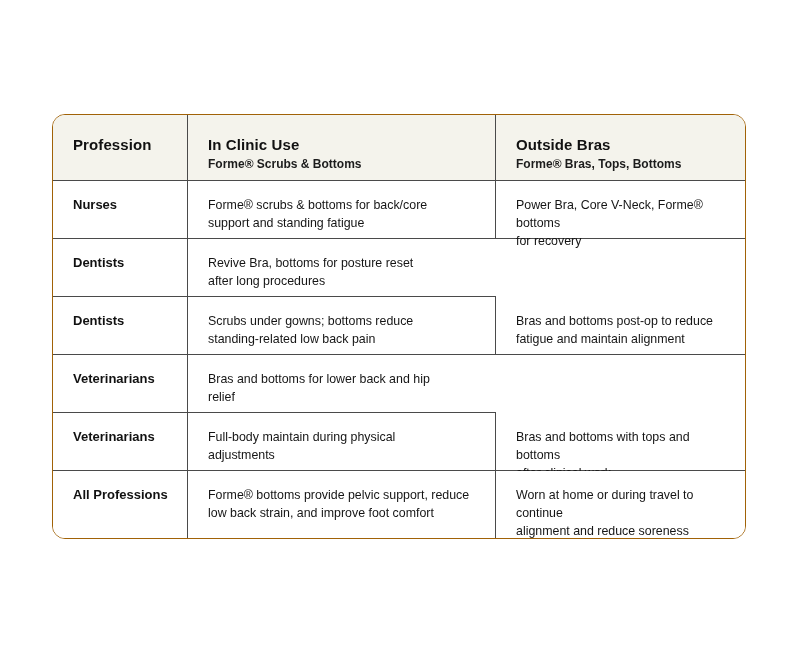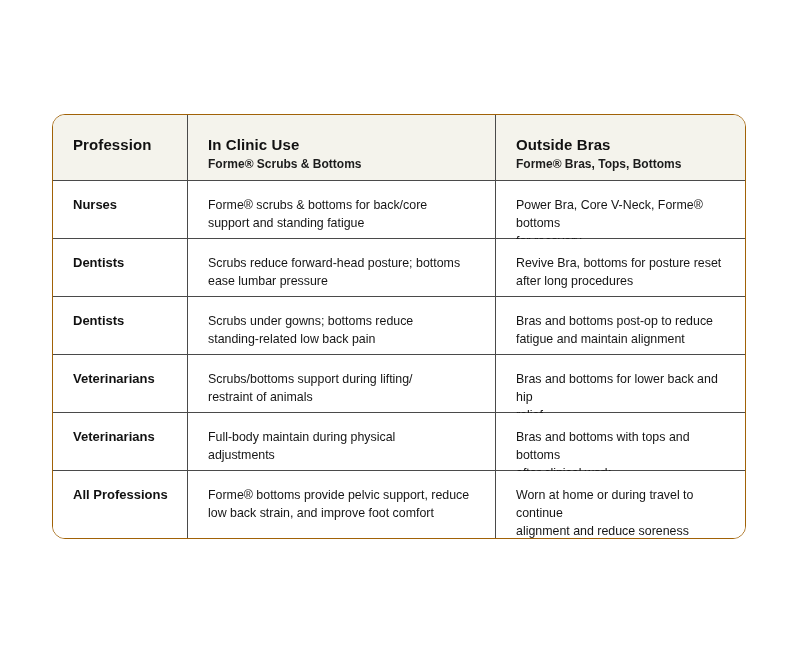"Scrubs reduce forward-head posture;" div { html: <div><span>Scrubs reduce forward-head posture; bottoms ease lumbar pressure</span></div> -> none }
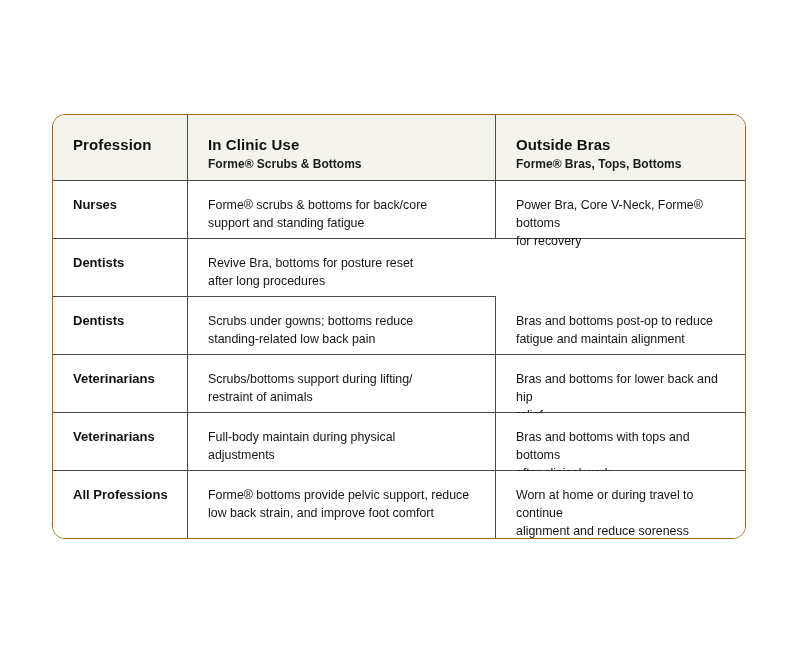"Scrubs/bottoms support during lifting/" div { html: <div><span>Scrubs/bottoms support during lifting/ restraint of animals</span></div> -> none }
